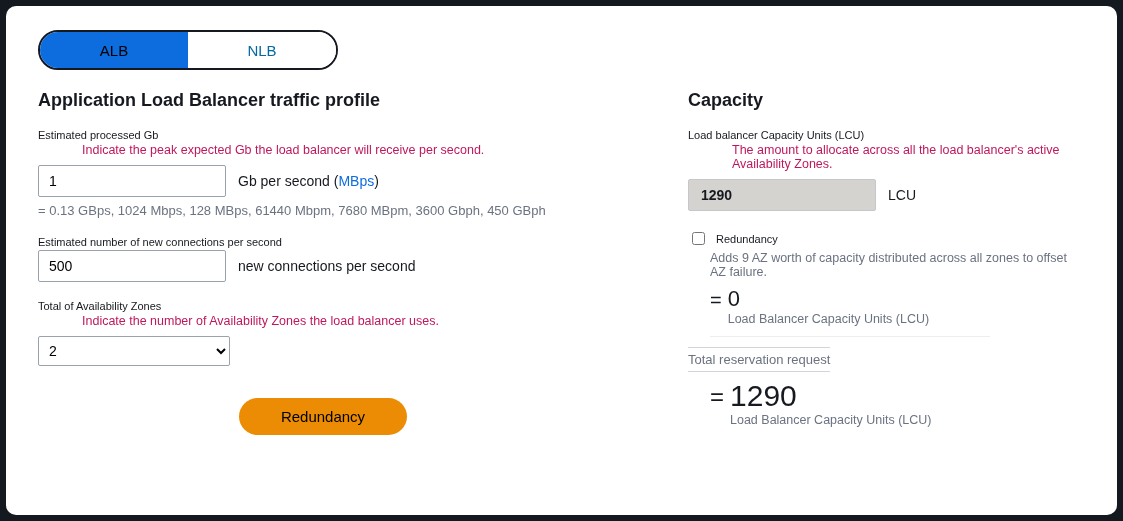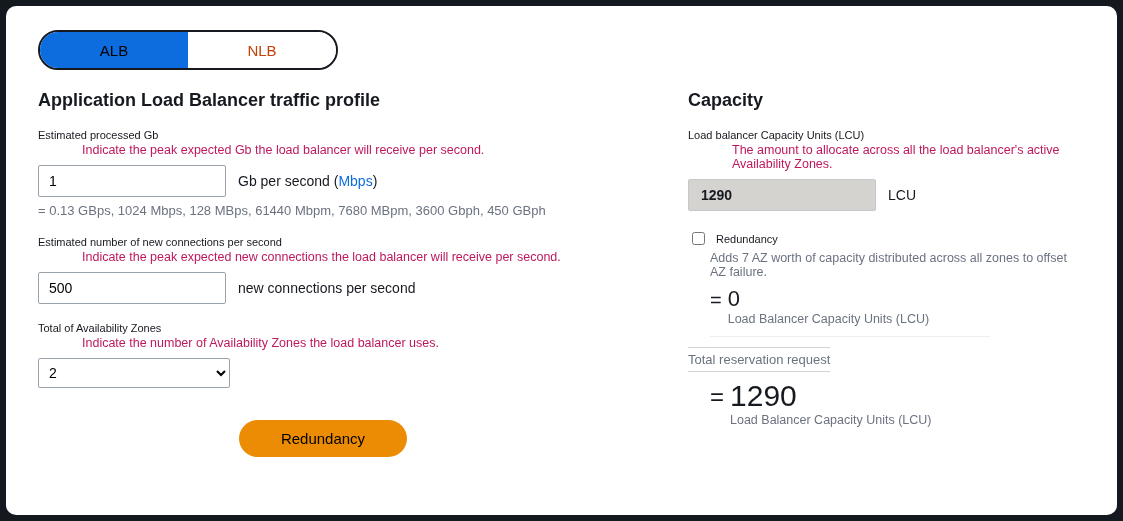"NLB" .pill-tabs .tab.inactive { border-radius: 18px -> none; color: #c2410c -> #0369a1 }
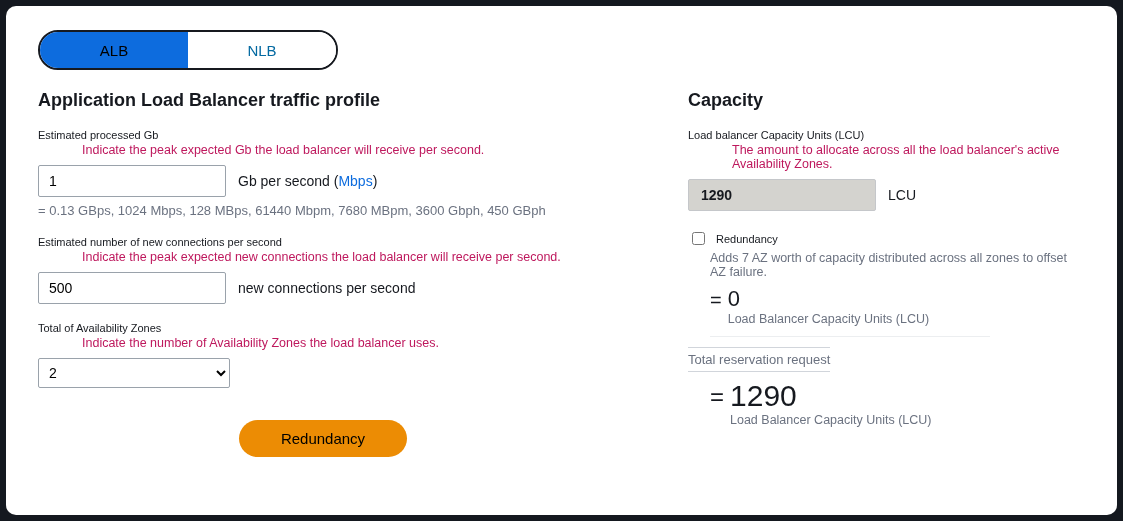"Mbps" span.unit-link { text: Mbps -> MBps }
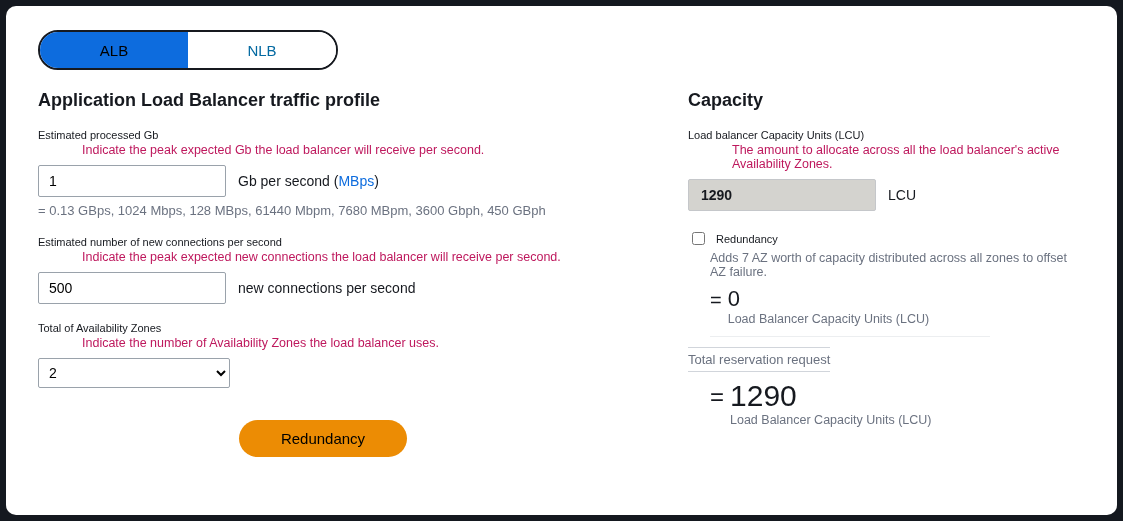"Indicate the peak expected new" div.field-hint { html: <div>Indicate the peak expected new connections the load balancer will receive per second.</div> -> none }
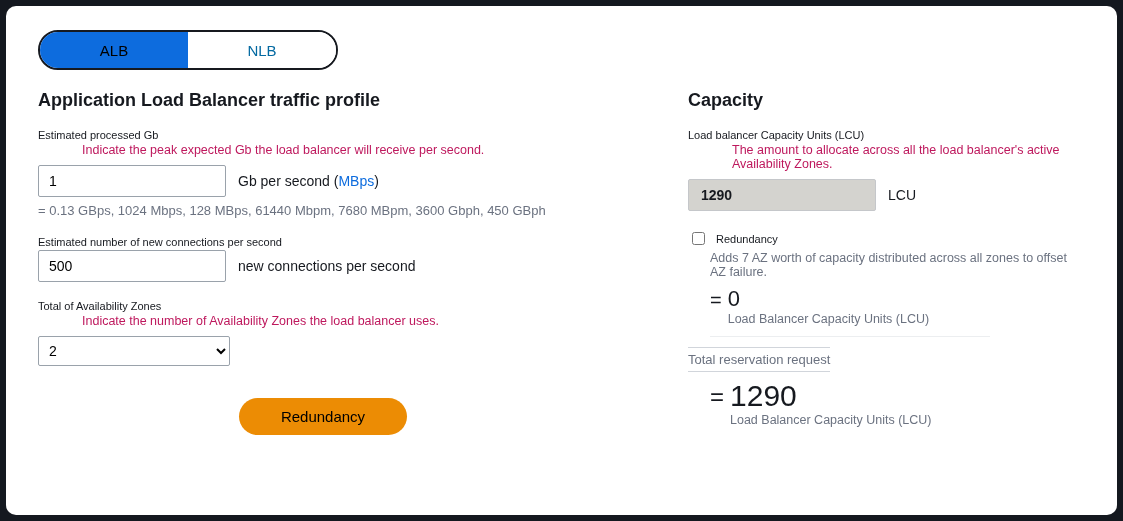"Adds 7 AZ worth of" div.redundancy-hint { text: 7 -> 9 }
